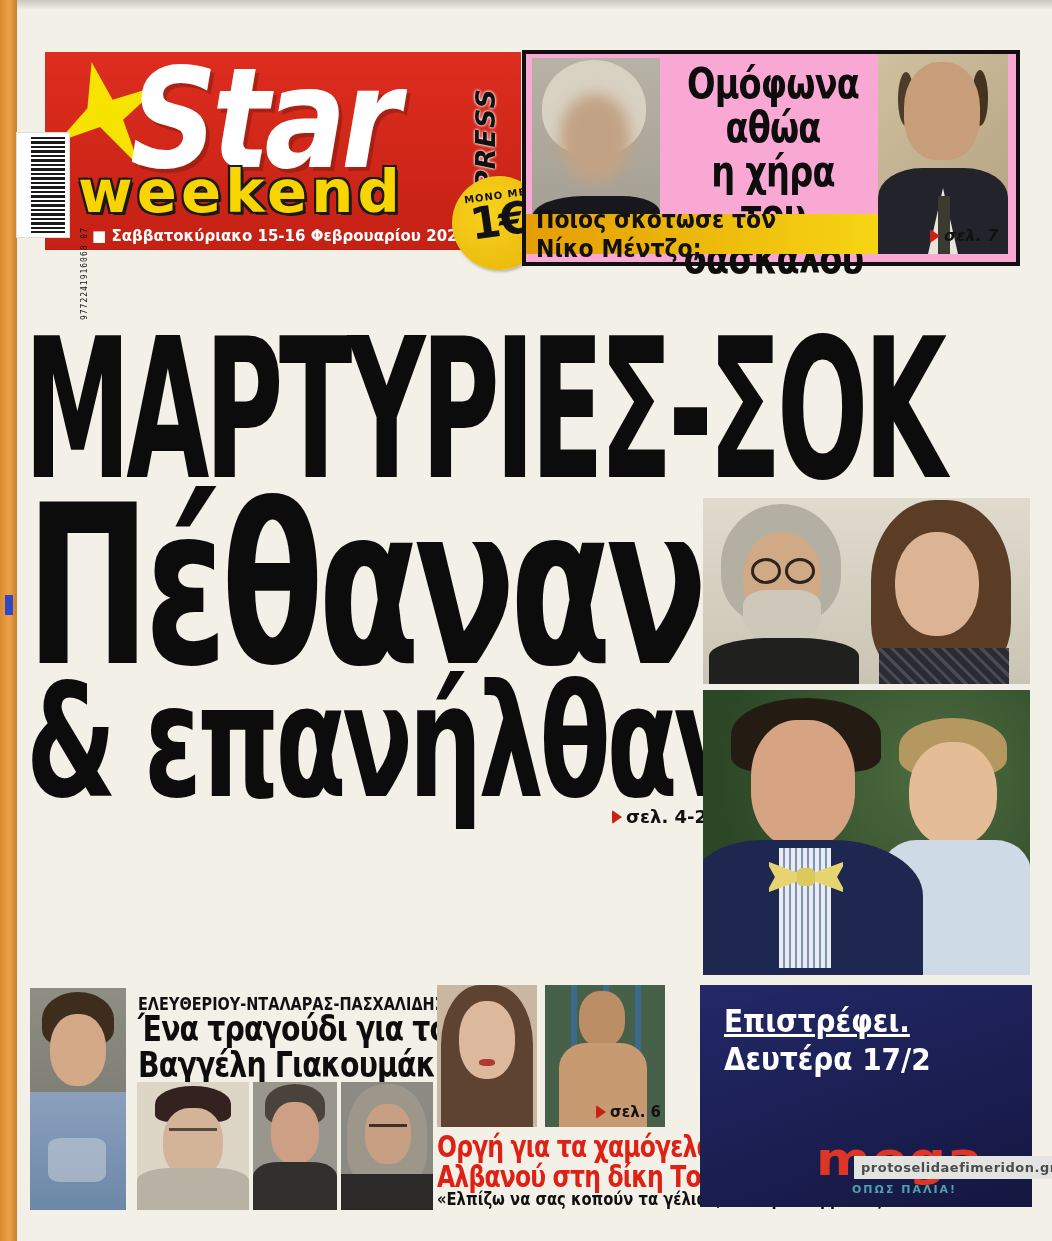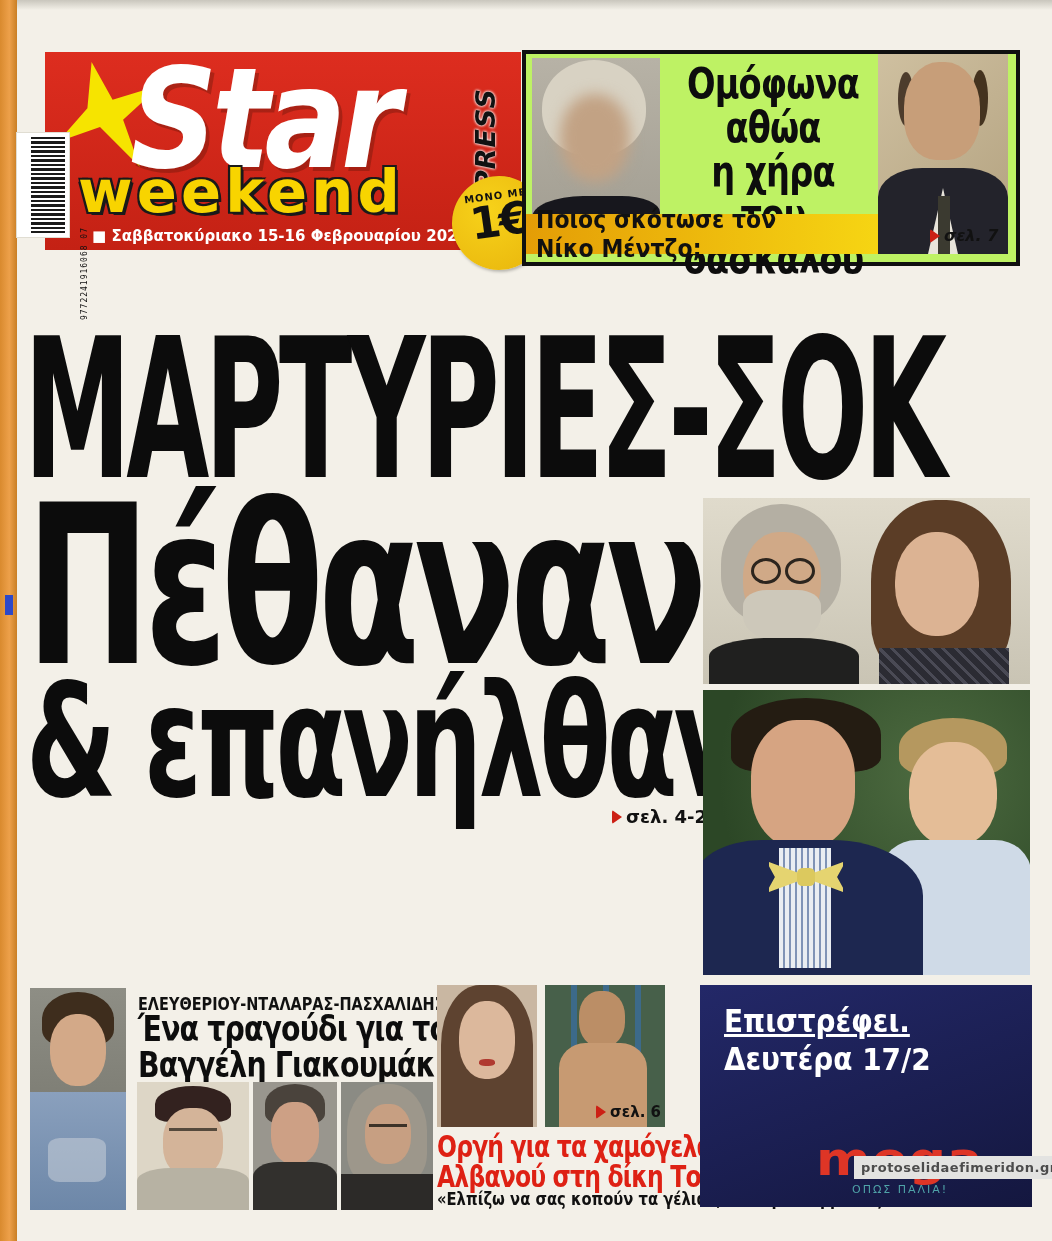"Ομόφωνα αθώα" .trbox { background: #bef264 -> #f9a8d4 }
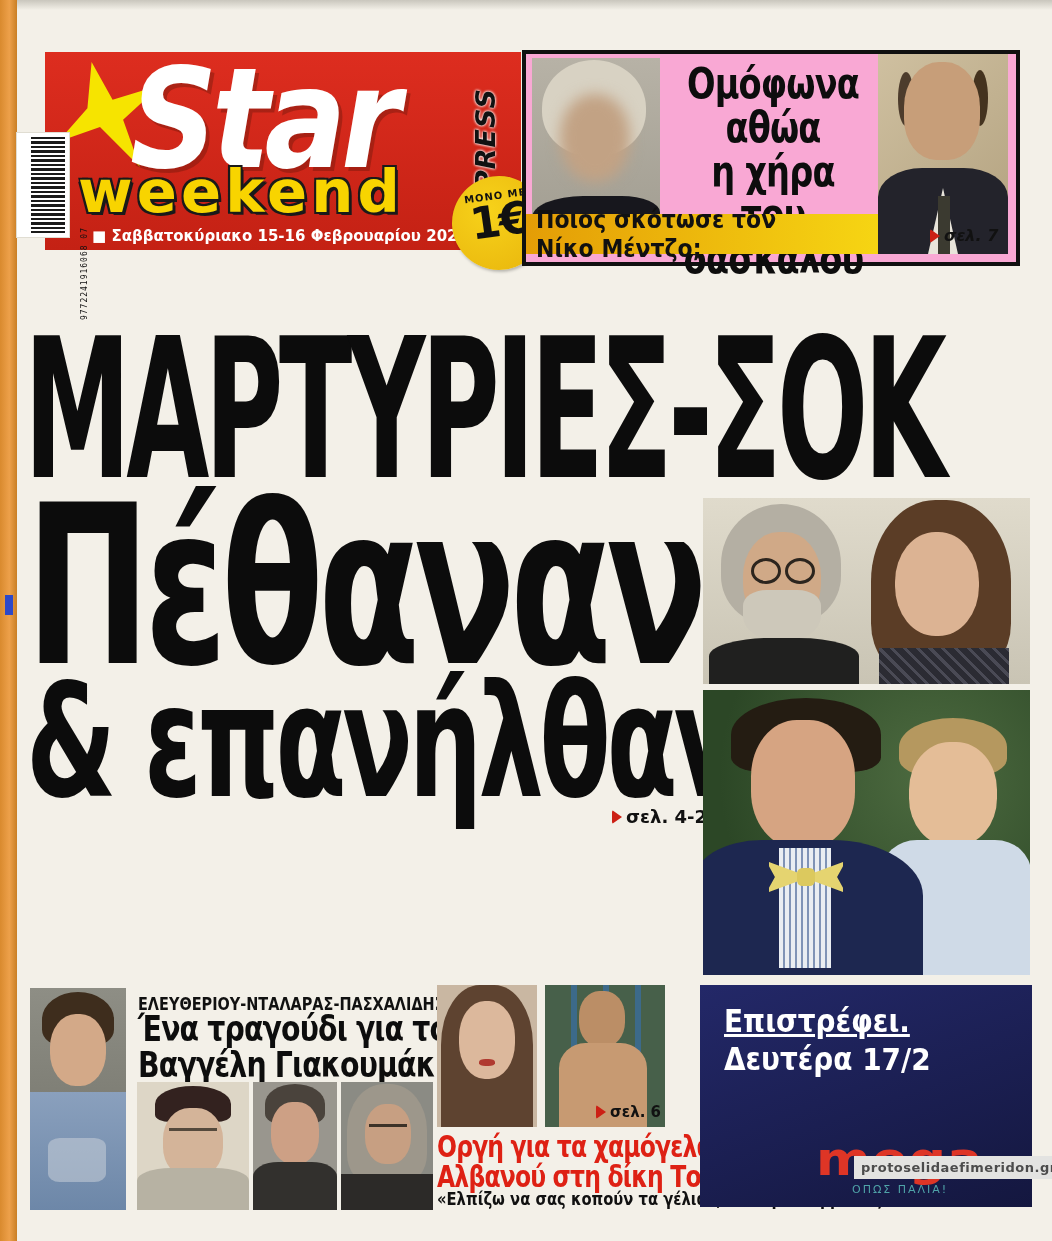"ΟΠΩΣ ΠΑΛΙΑ!" .mega .slogan { font-weight: normal -> bold }
